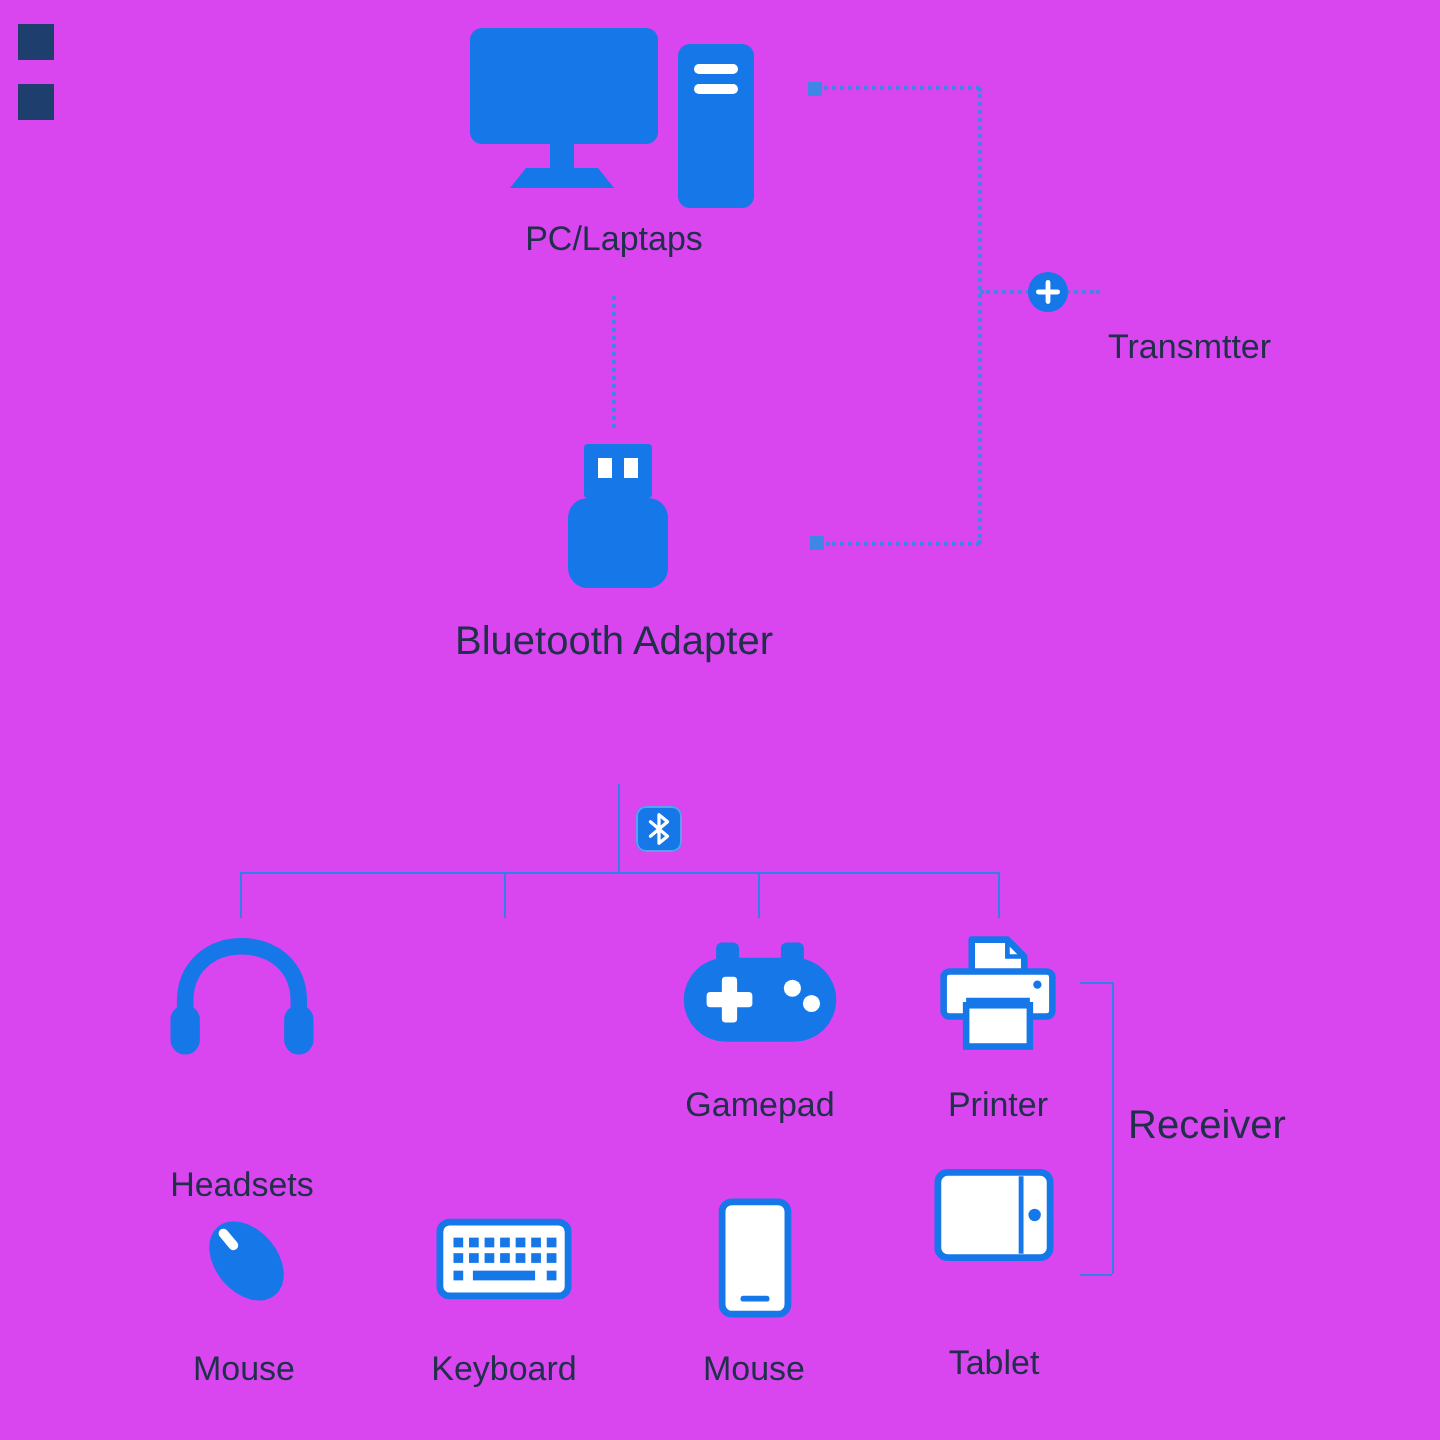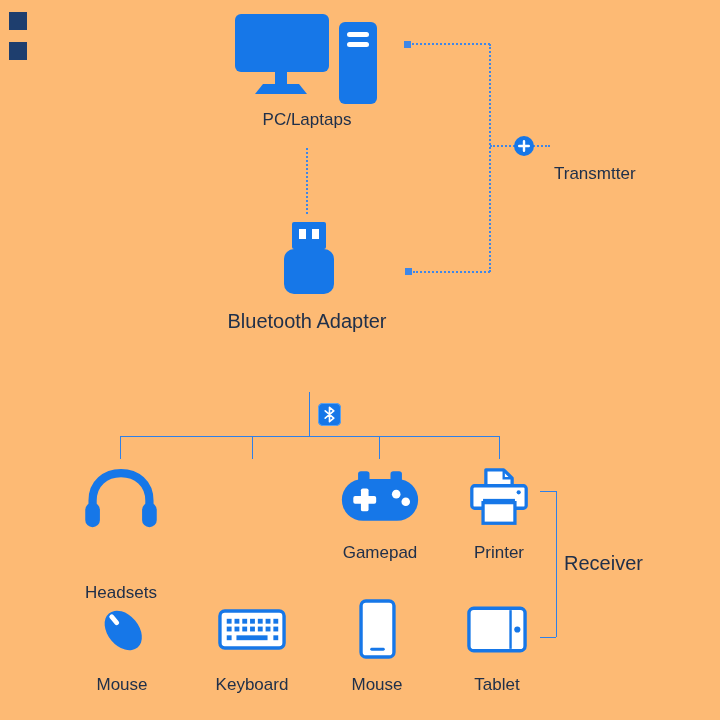"PC/Laptaps" #stage { background: #fdba74 -> #d946ef }
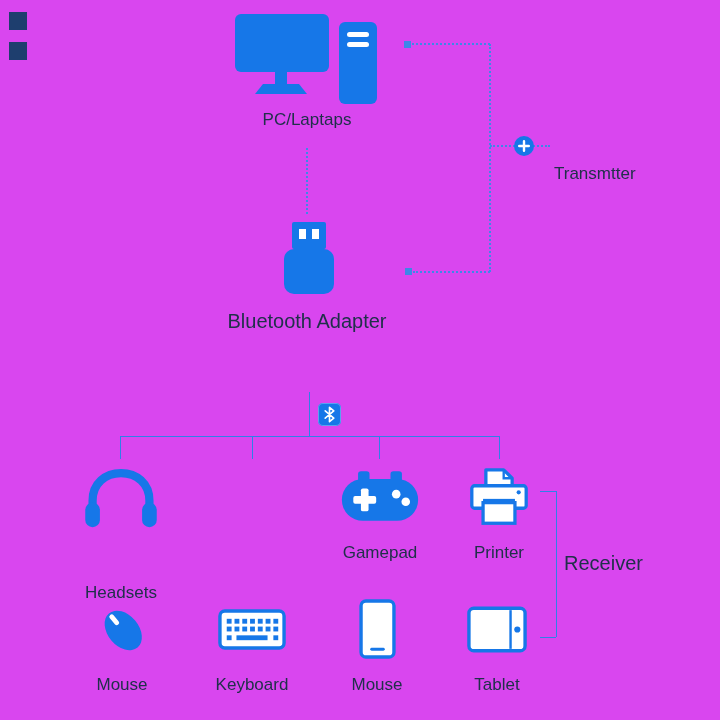"Tablet" div.cell { gap: none -> 19px; top: 592px -> 570px }
